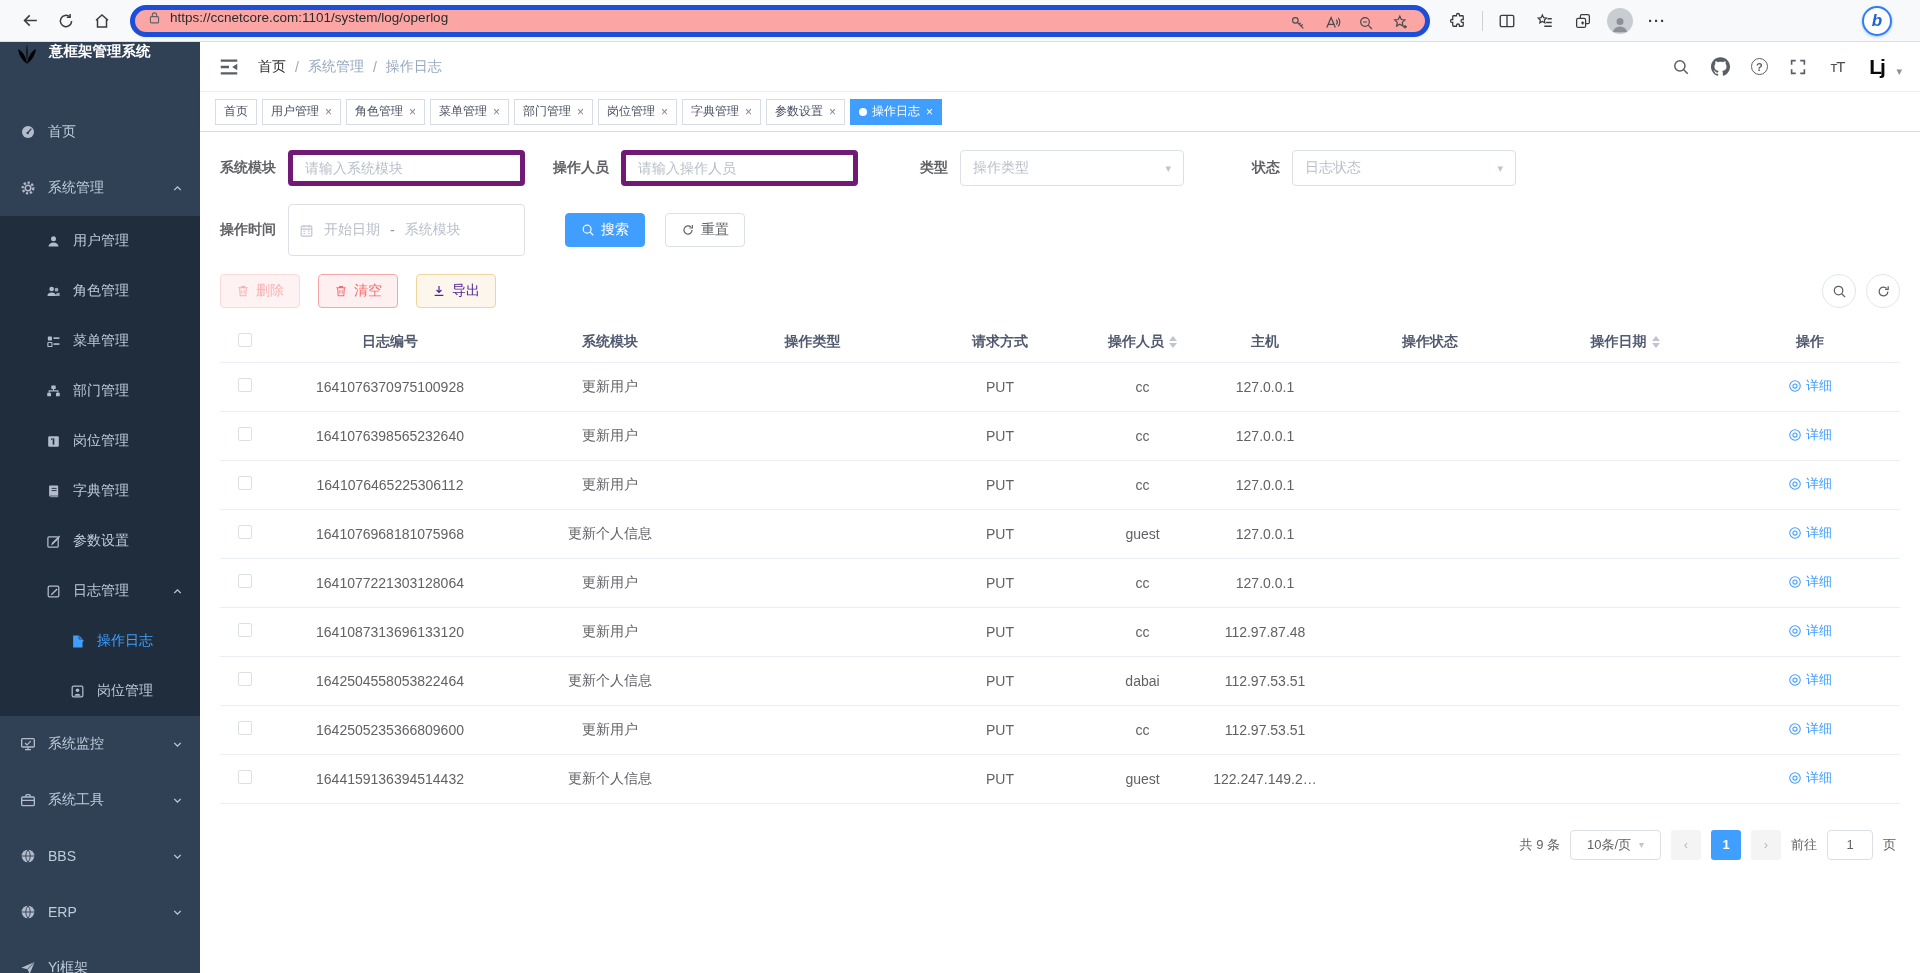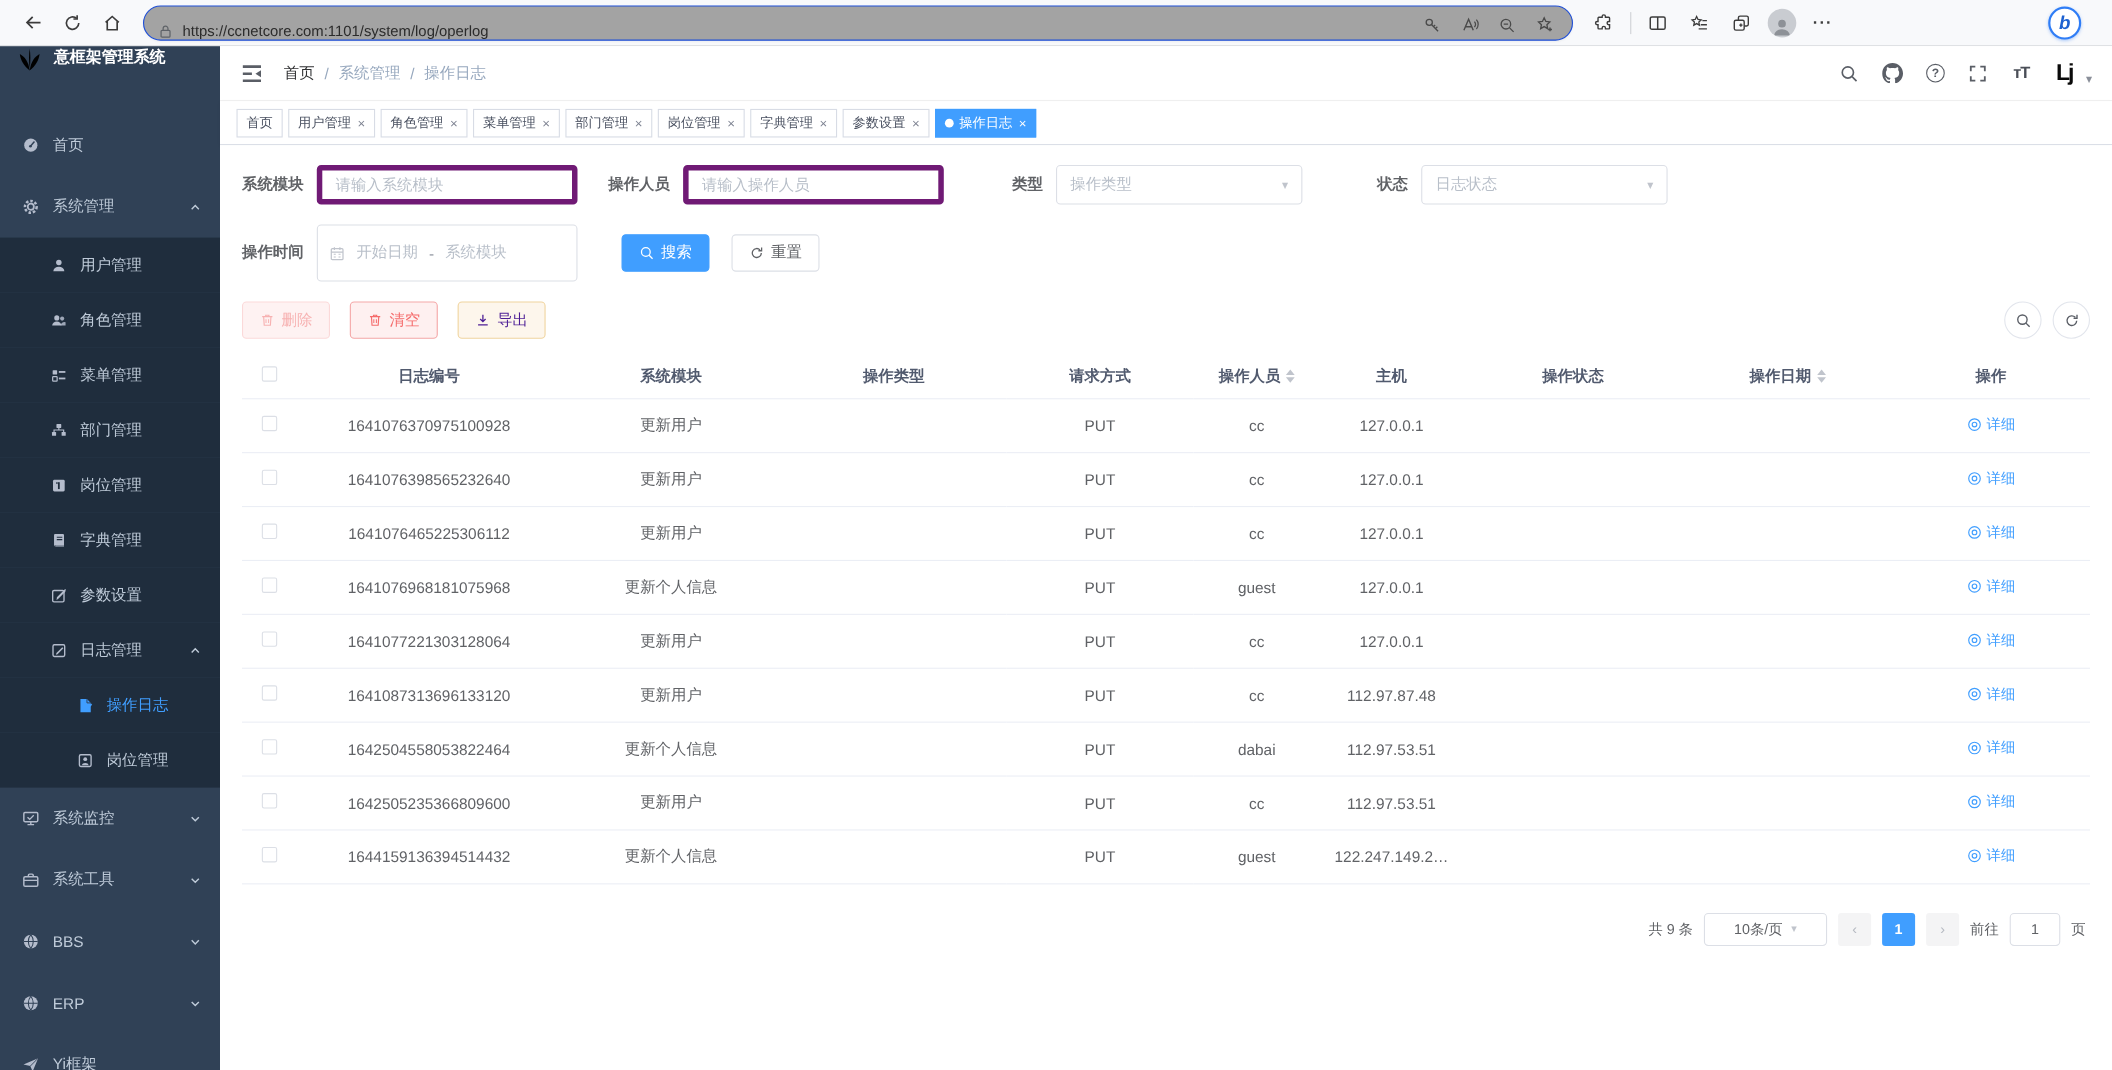"https://ccnetcore.com:1101/system/log/op" .urlbar { align-items: flex-end -> flex-start; background: #a3a3a3 -> #fca5a5; border: 1px solid #1d4ed8 -> 5px solid #1d4ed8 }
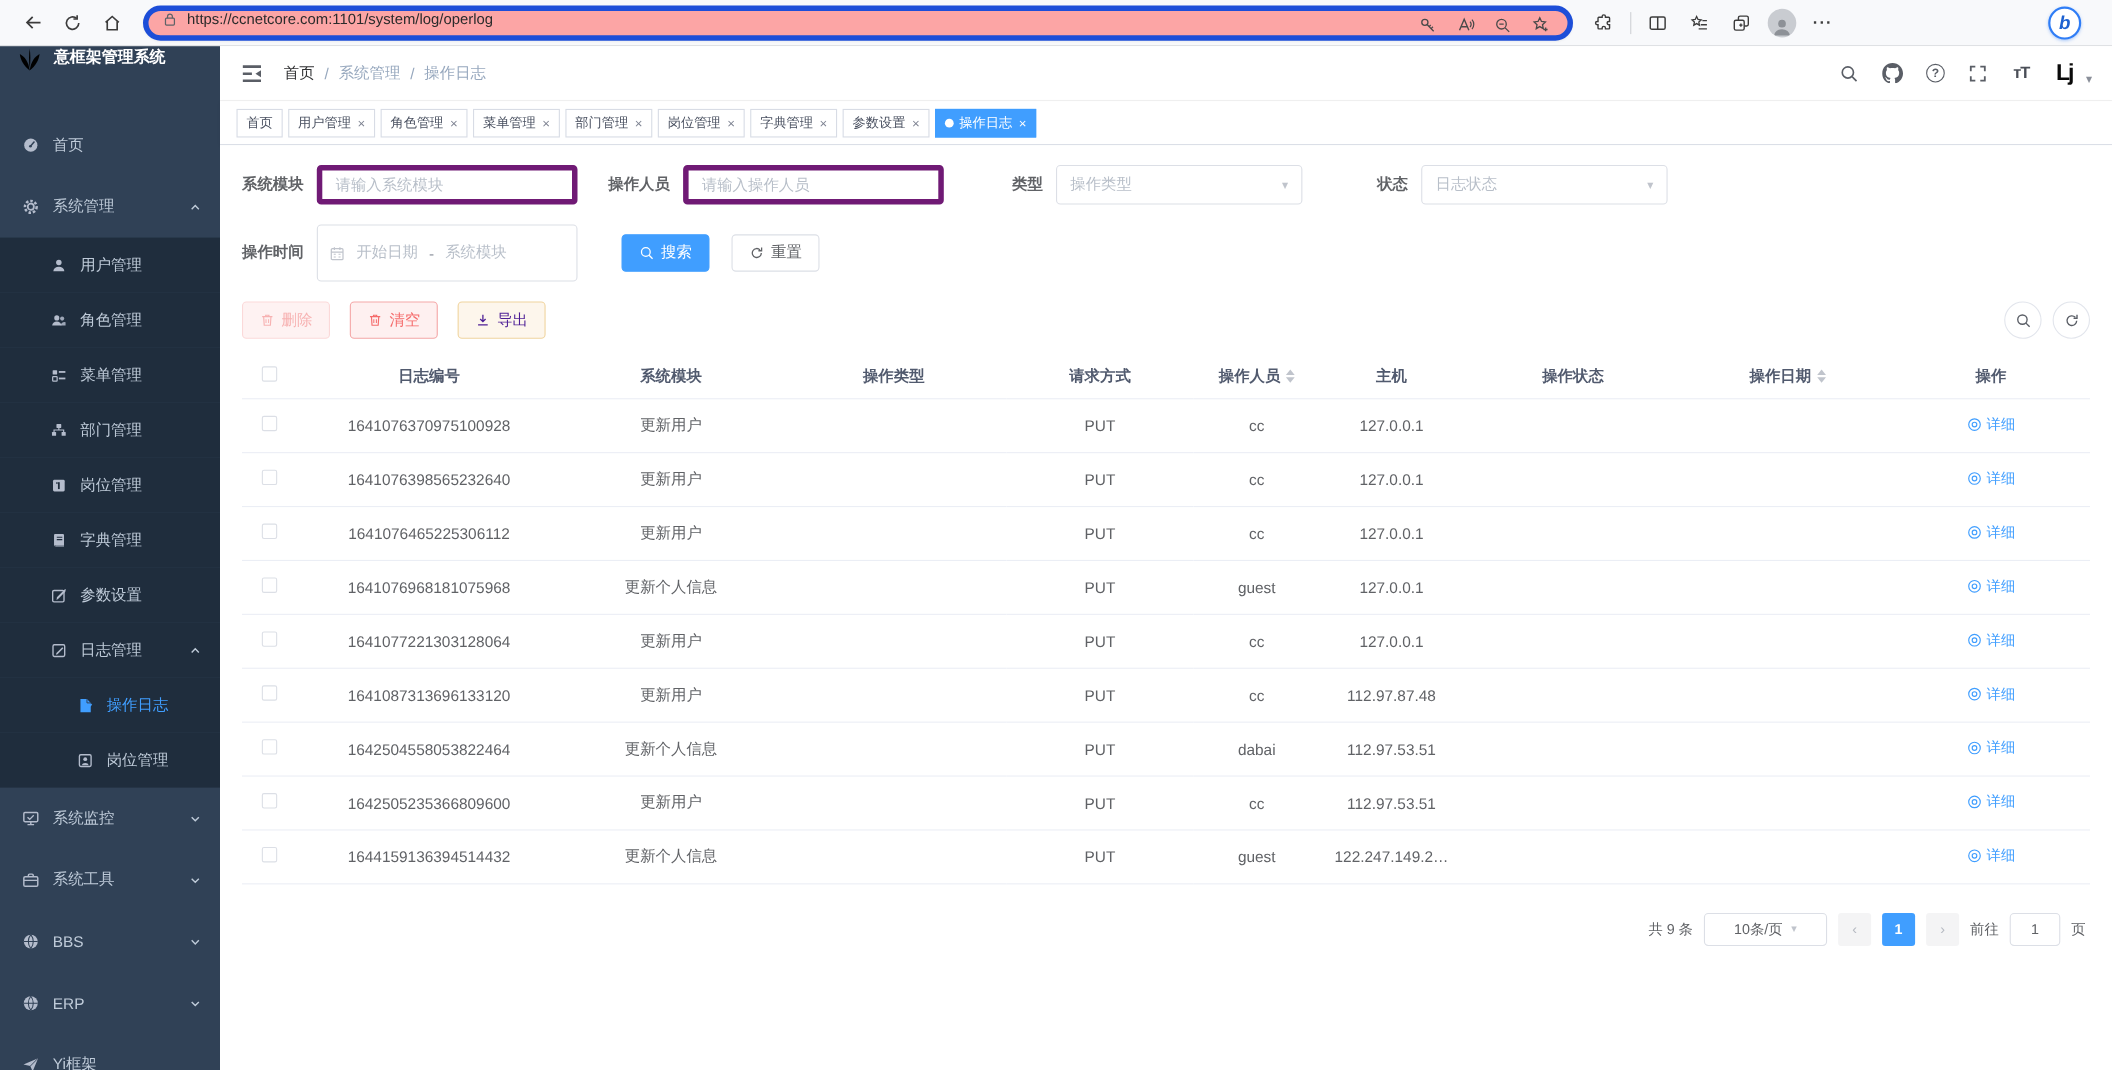"тT" .fontsize-txt { font-weight: bold -> normal }
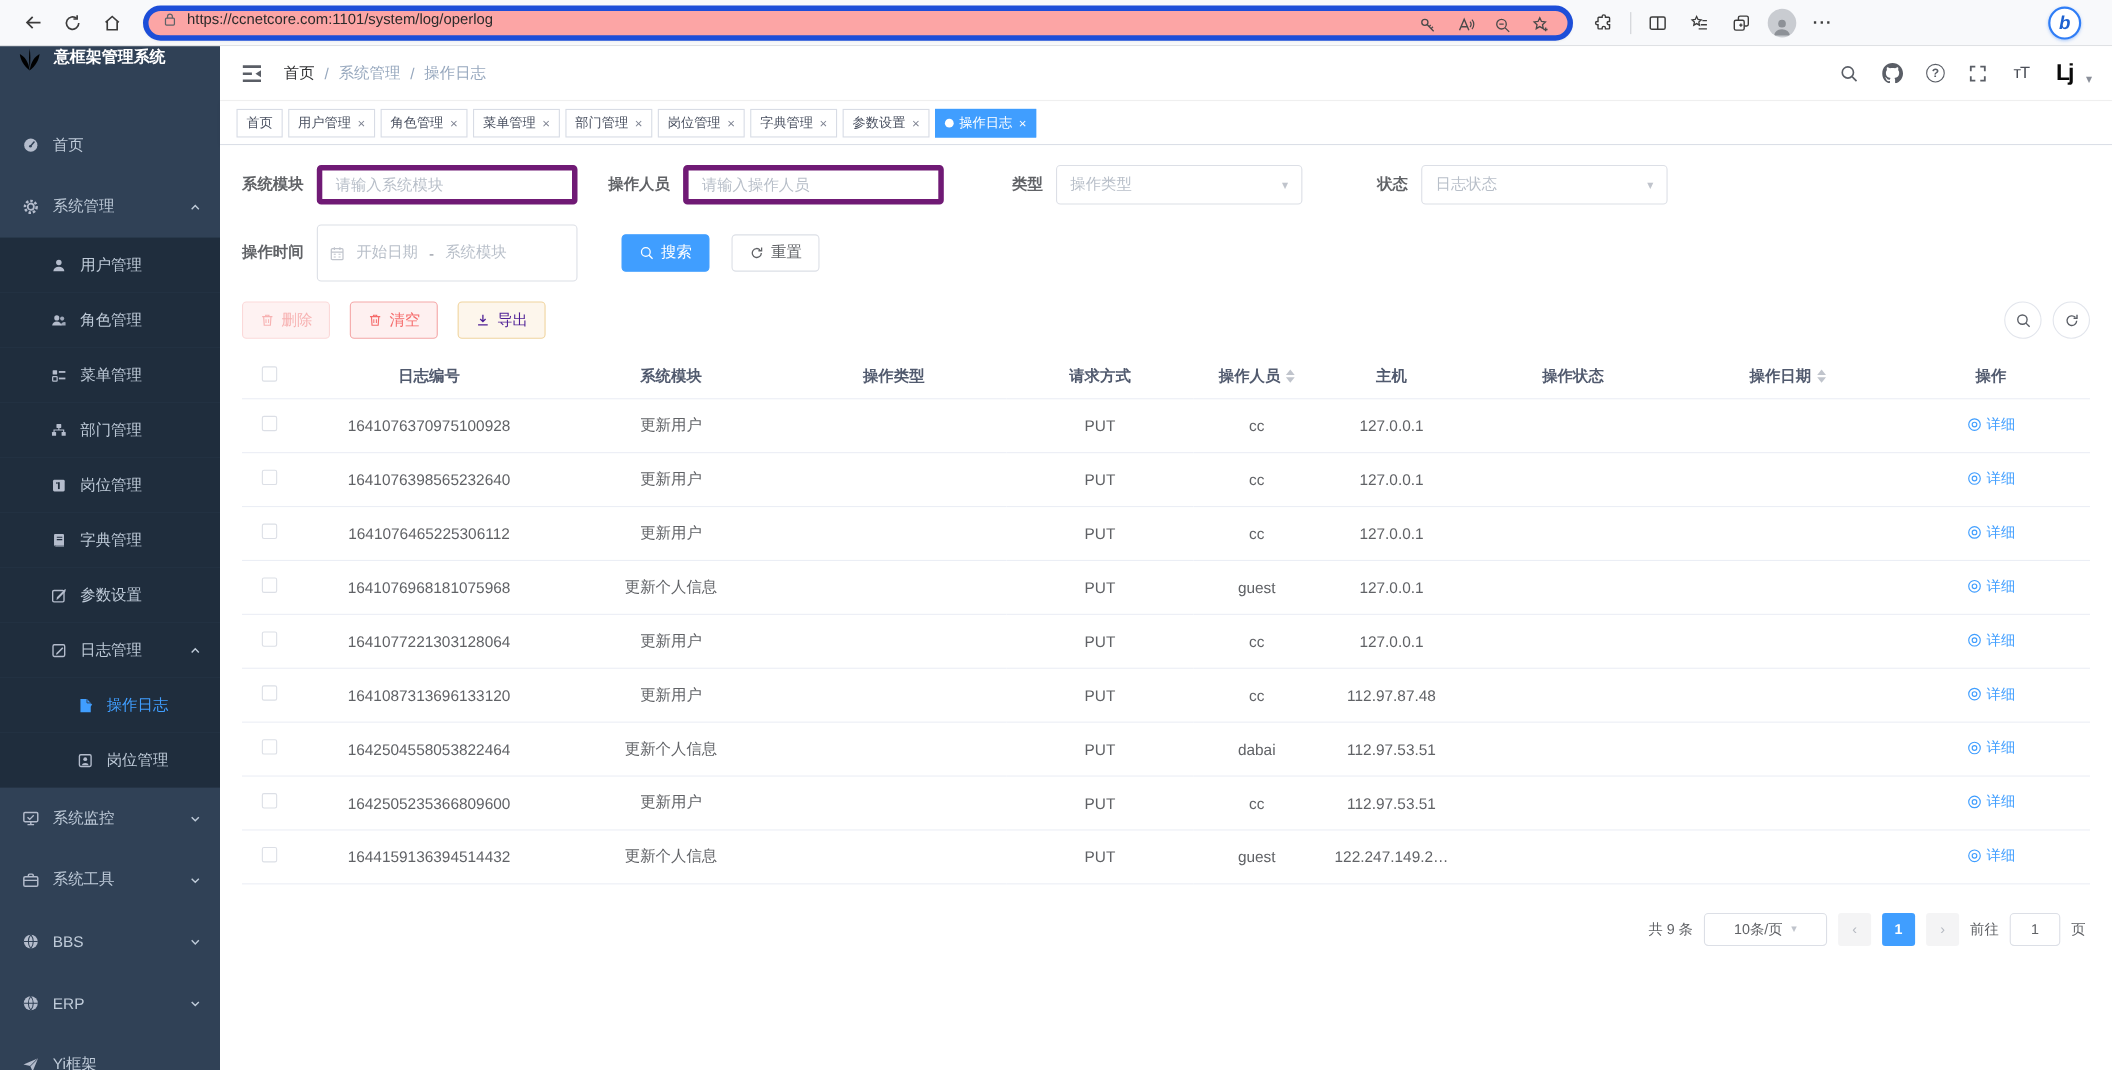"10条/页" .pg-select { width: 112px -> 91px }
